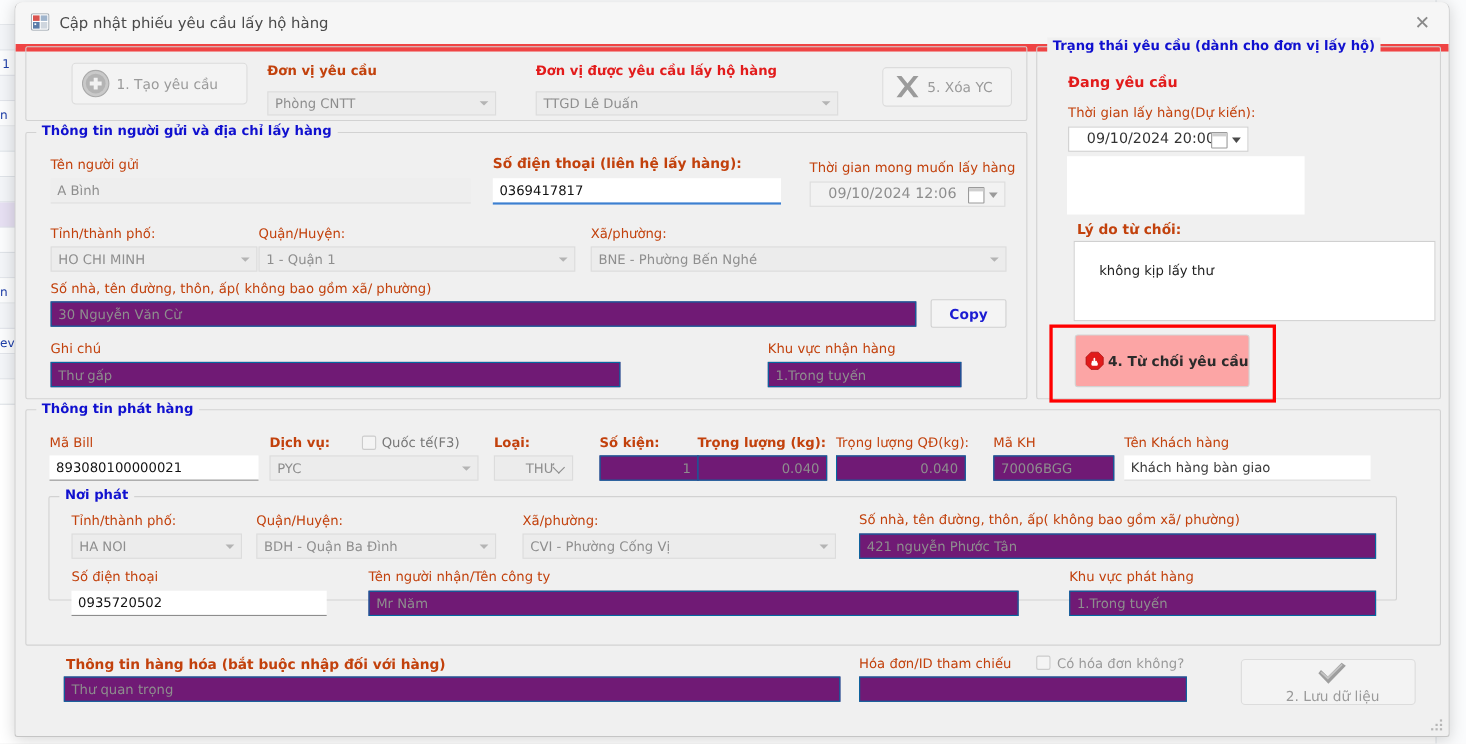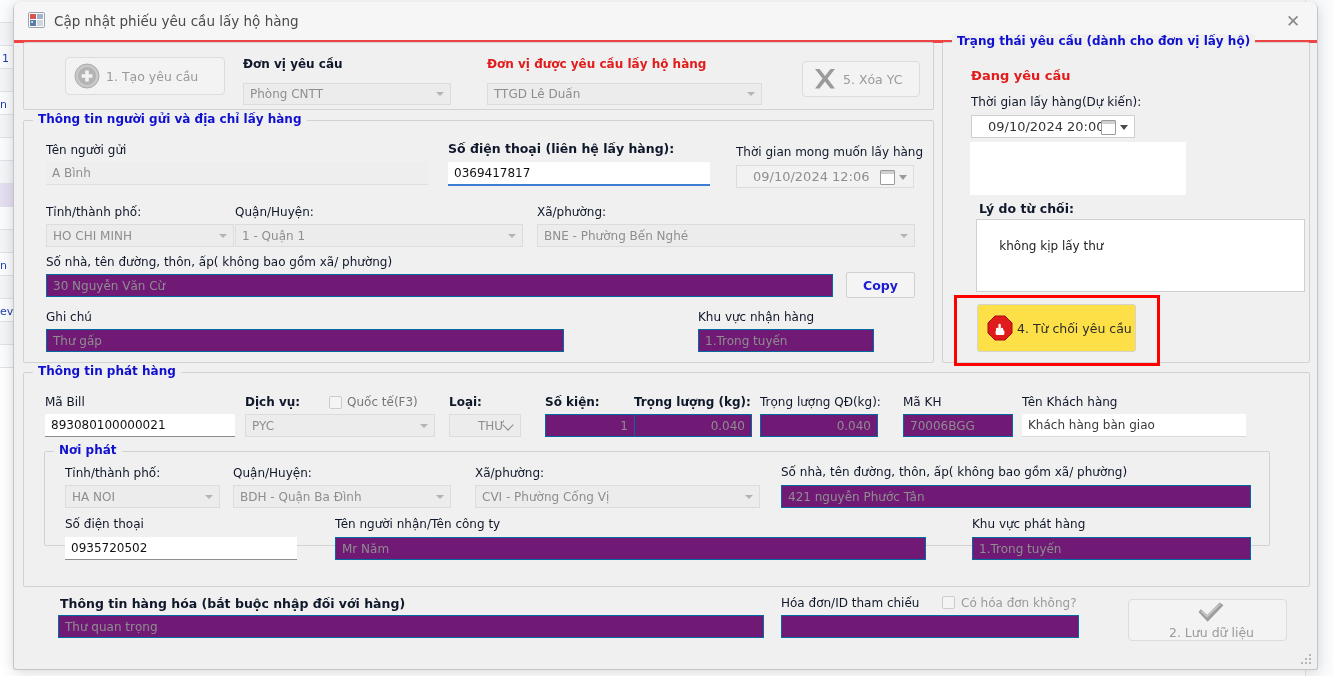"Cập nhật phiếu yêu cầu" .titlebar { border-bottom: 3px solid #ef4444 -> 7px solid #ef4444 }
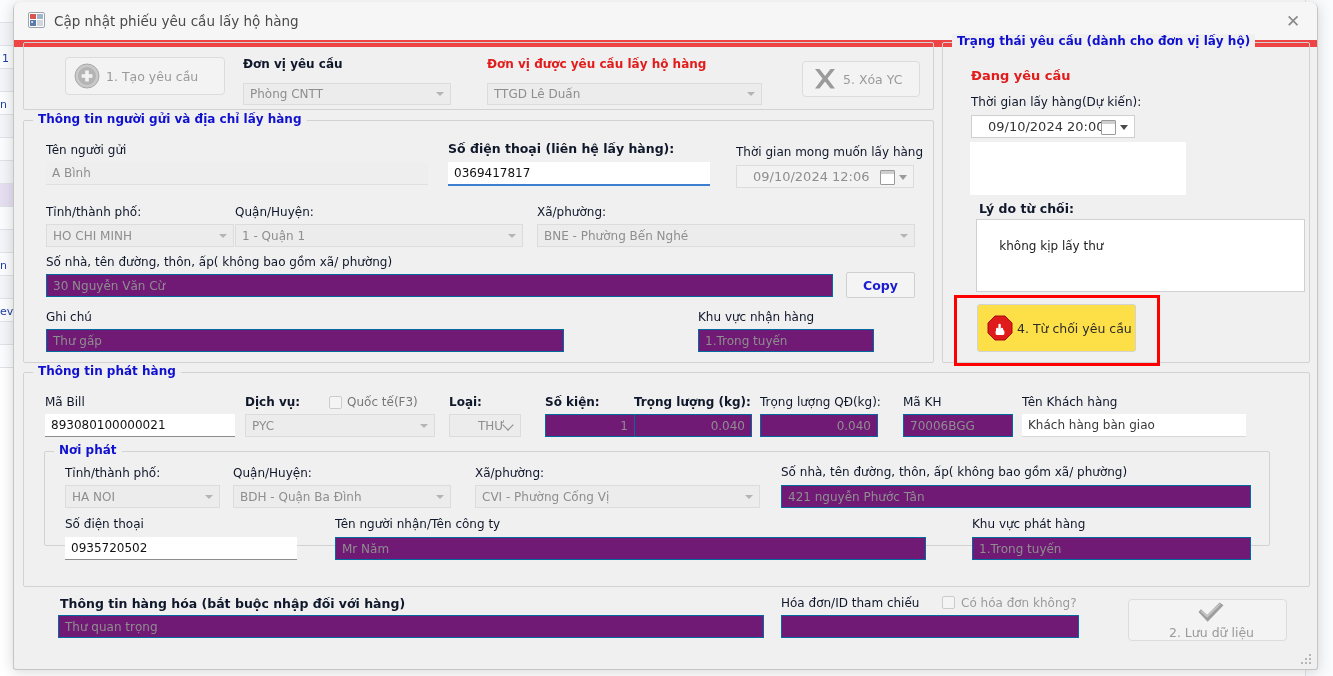"Đơn vị yêu cầu" .lbl { color: #0f172a -> #c2410c }
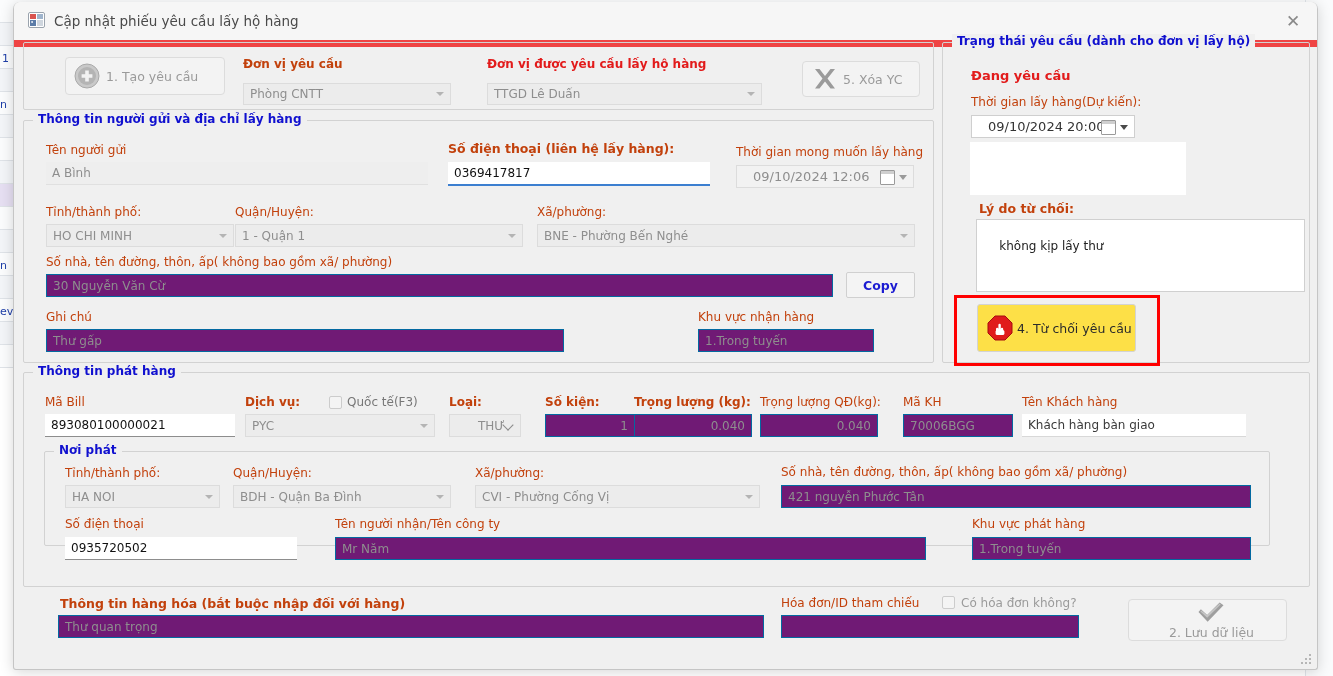"4. Từ chối yêu cầu" div.btn { background: #fde047 -> #fca5a5; font-weight: none -> bold }
